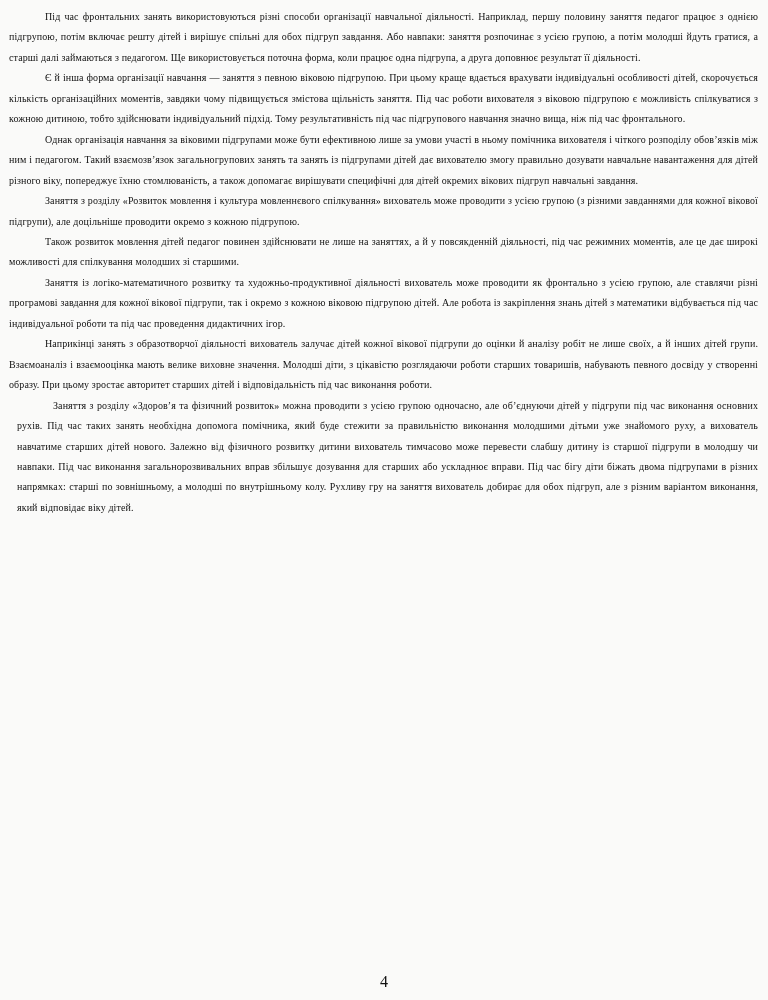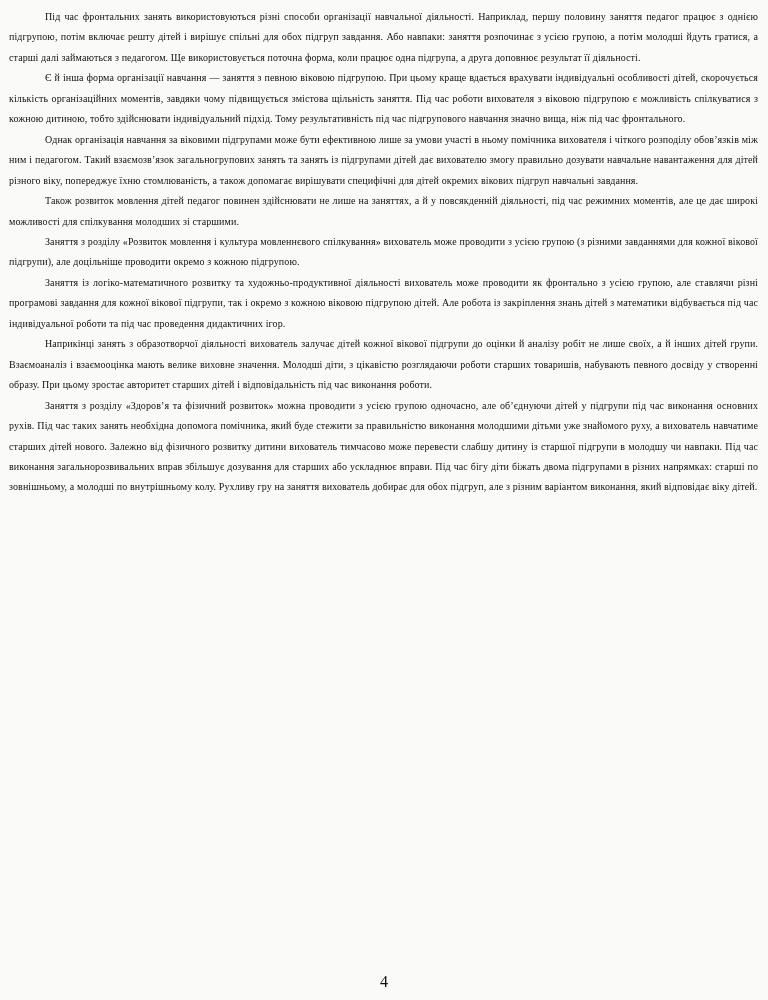"Також розвиток мовлення дітей педагог" p { order: before "Заняття з розділу «Розвиток мовлення" -> after "Заняття з розділу «Розвиток мовлення" }
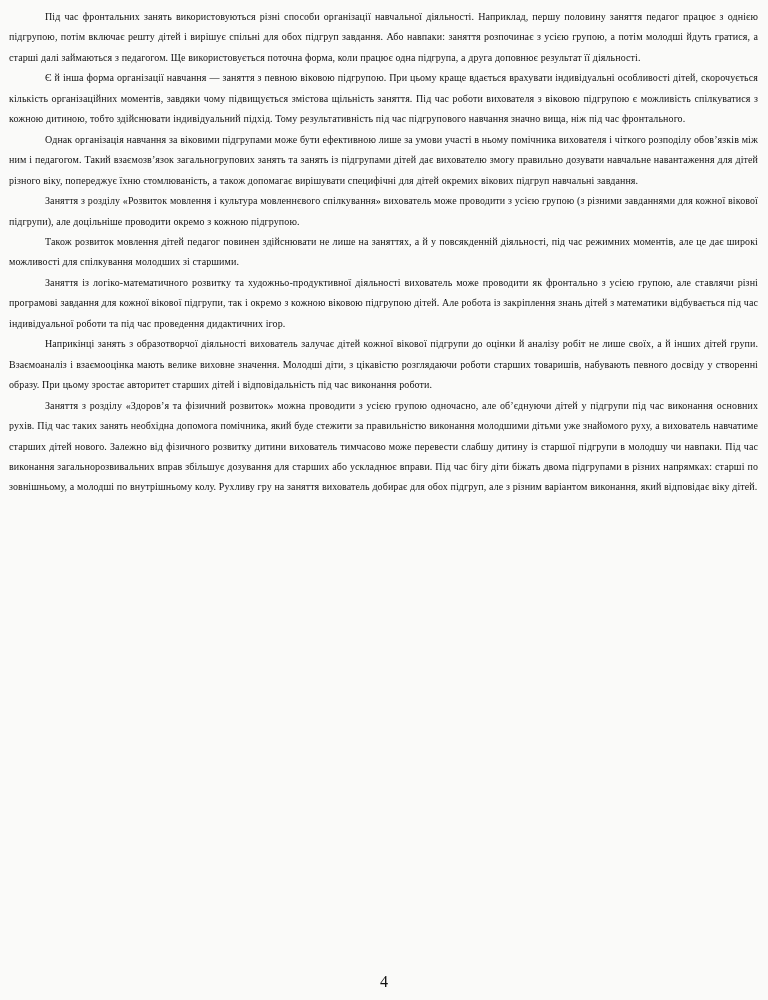"Заняття з розділу «Здоров’я та" #body-text p:last-of-type { margin-left: none -> 8px }
